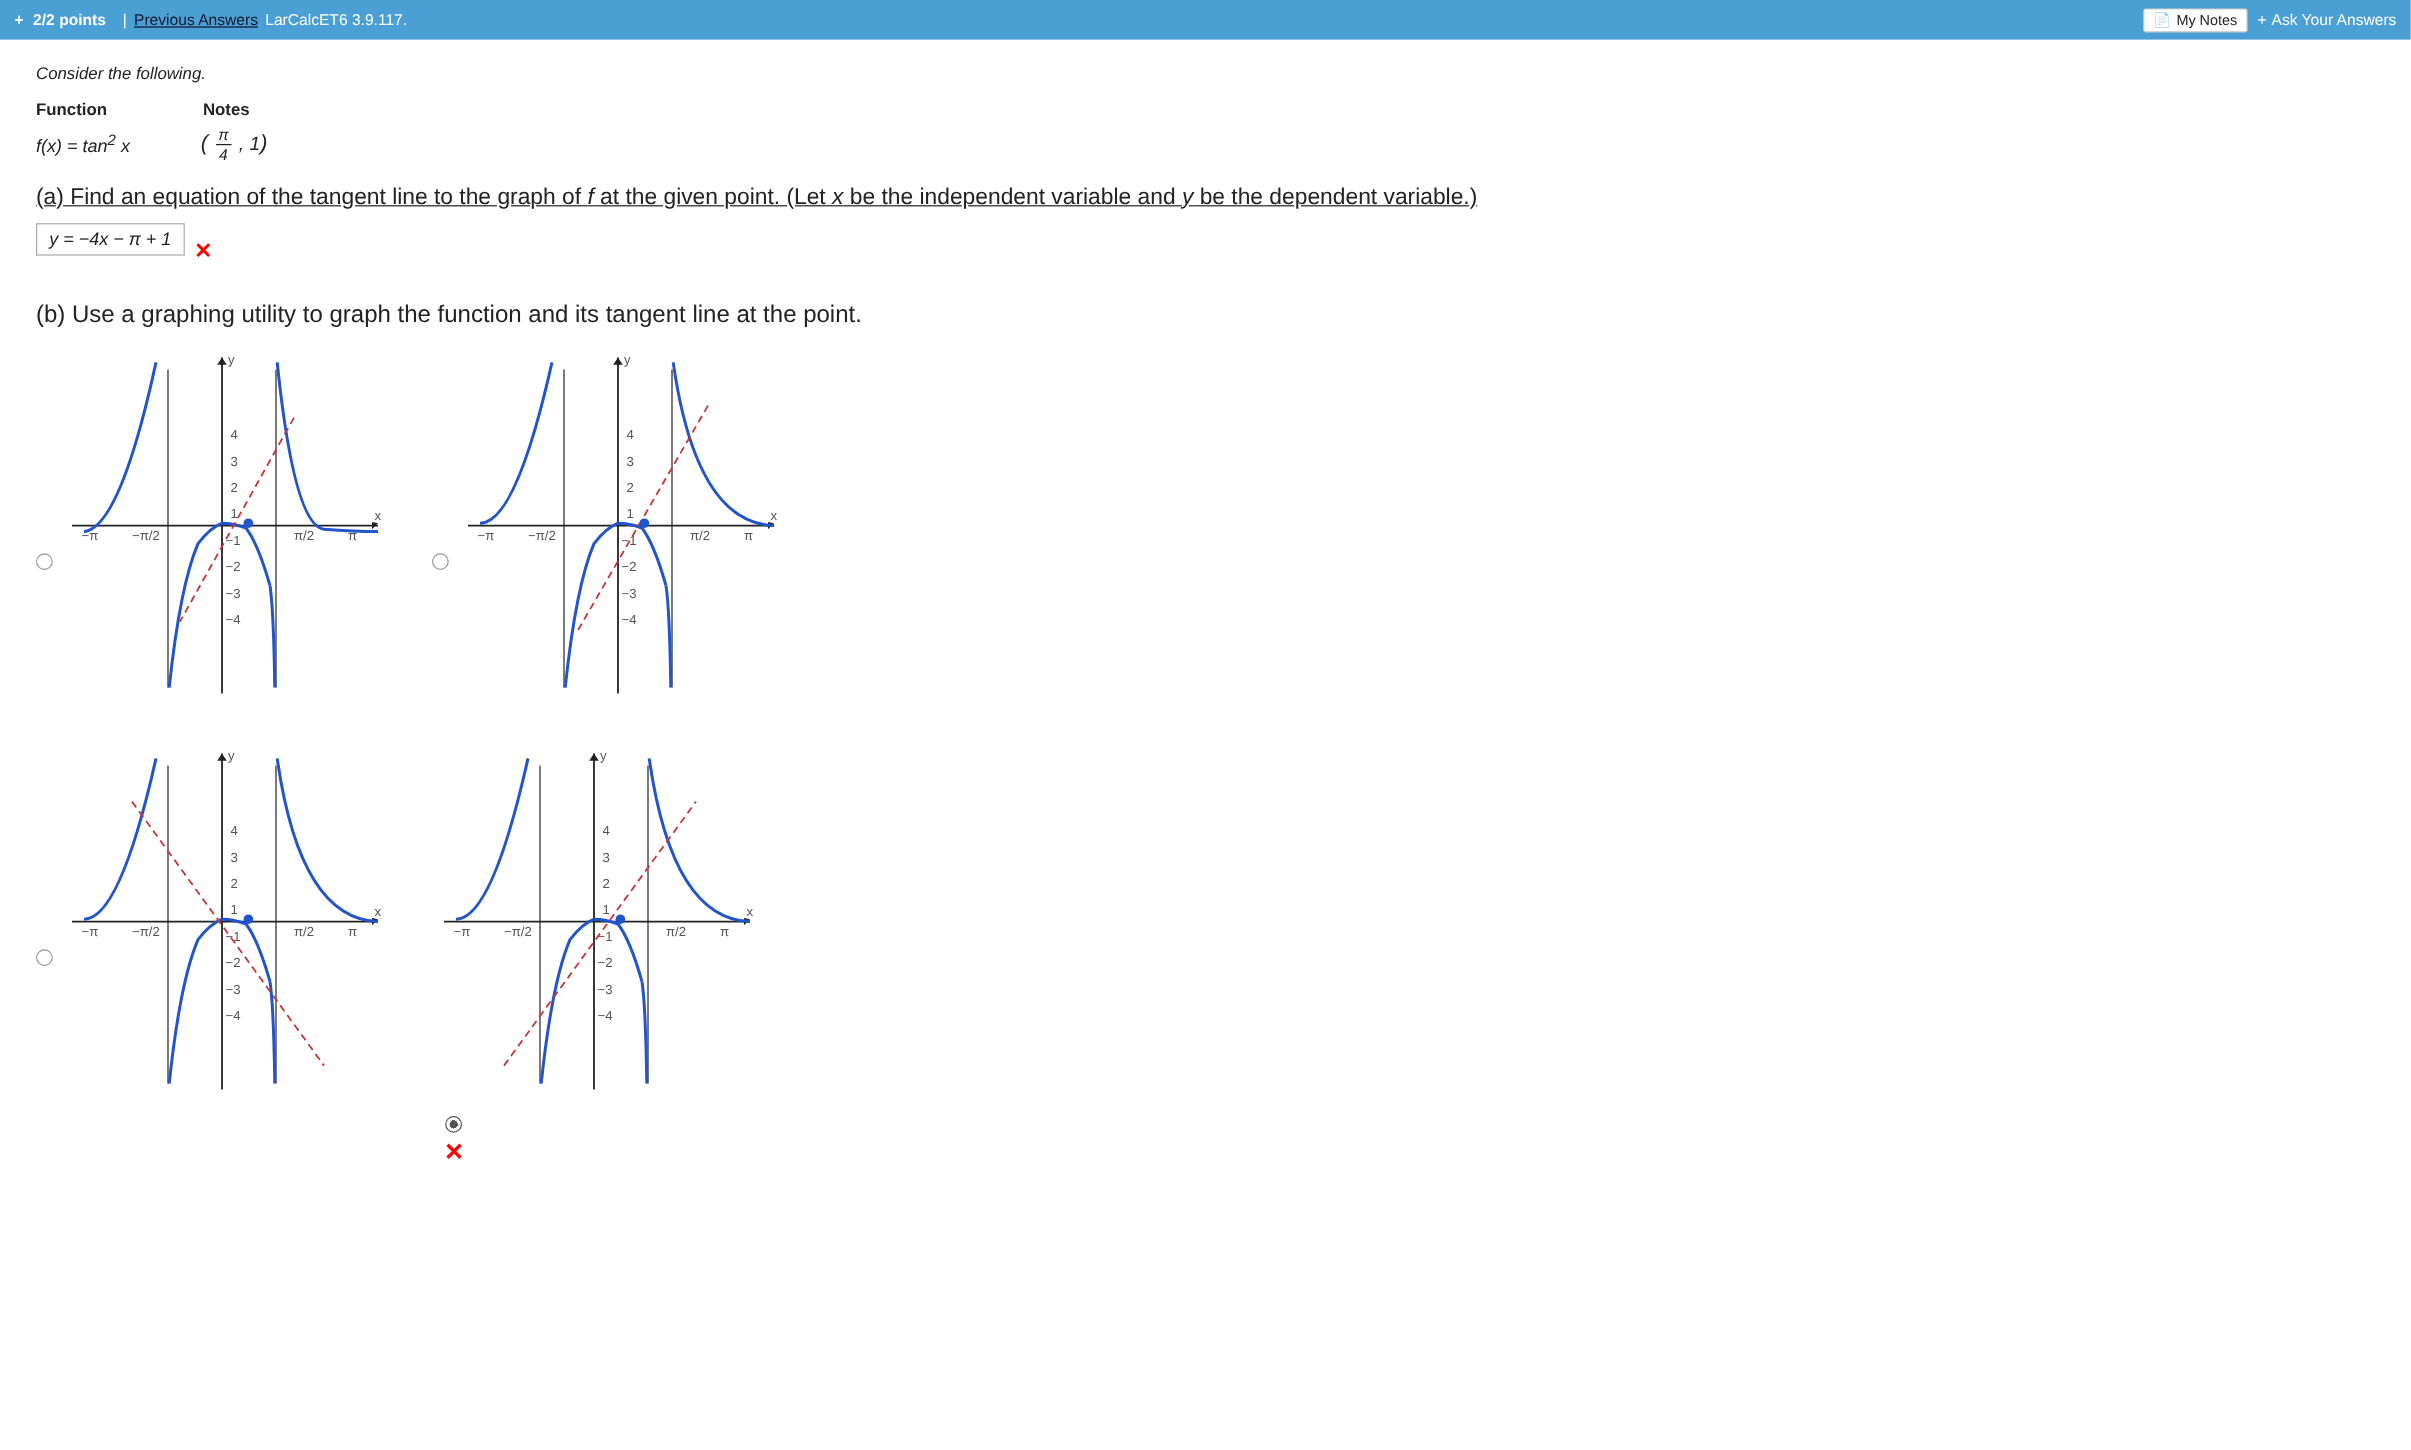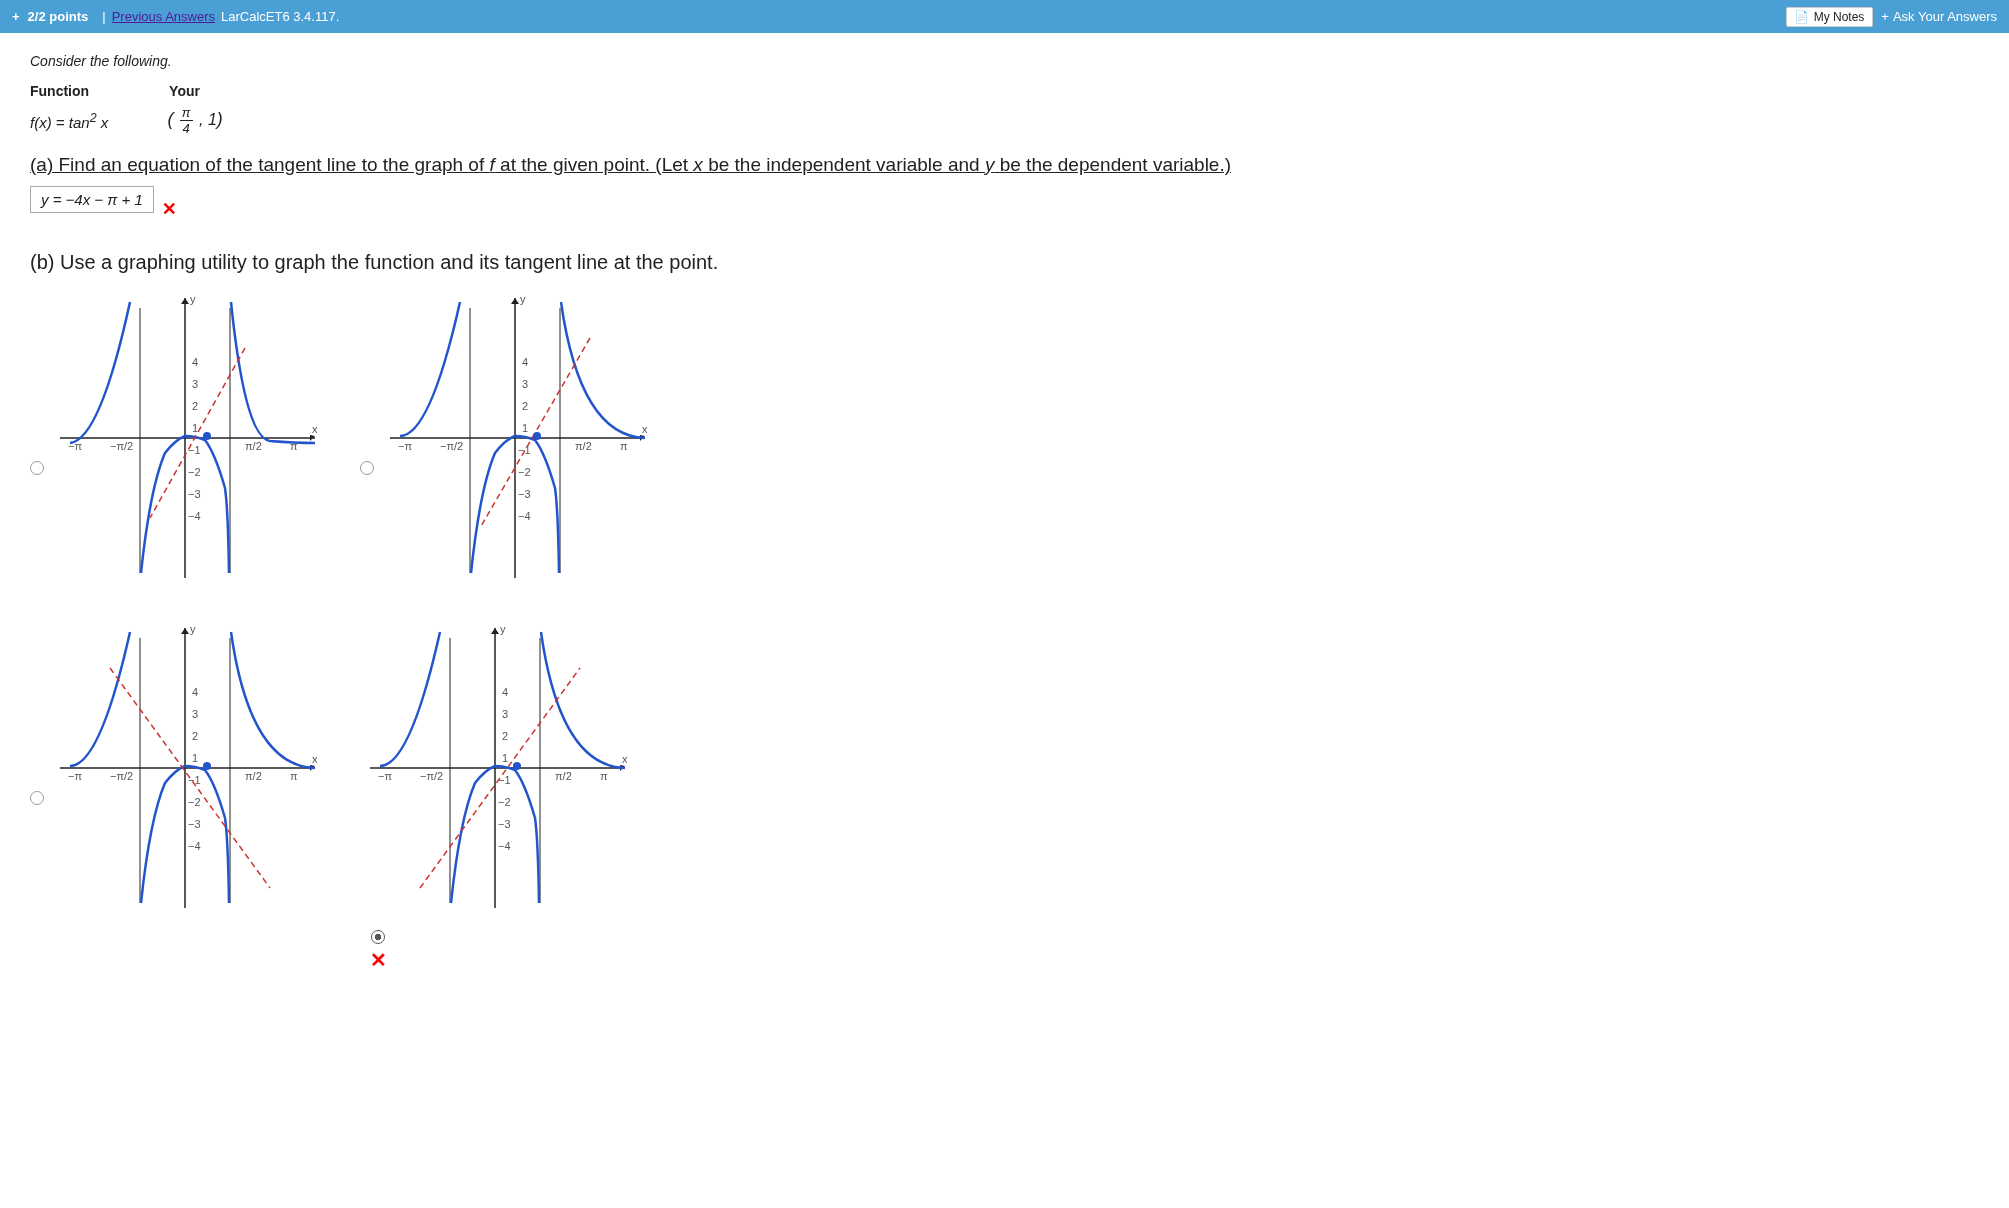"Previous Answers" .header-bar .prev-answers { color: #4c1d95 -> #0f172a }
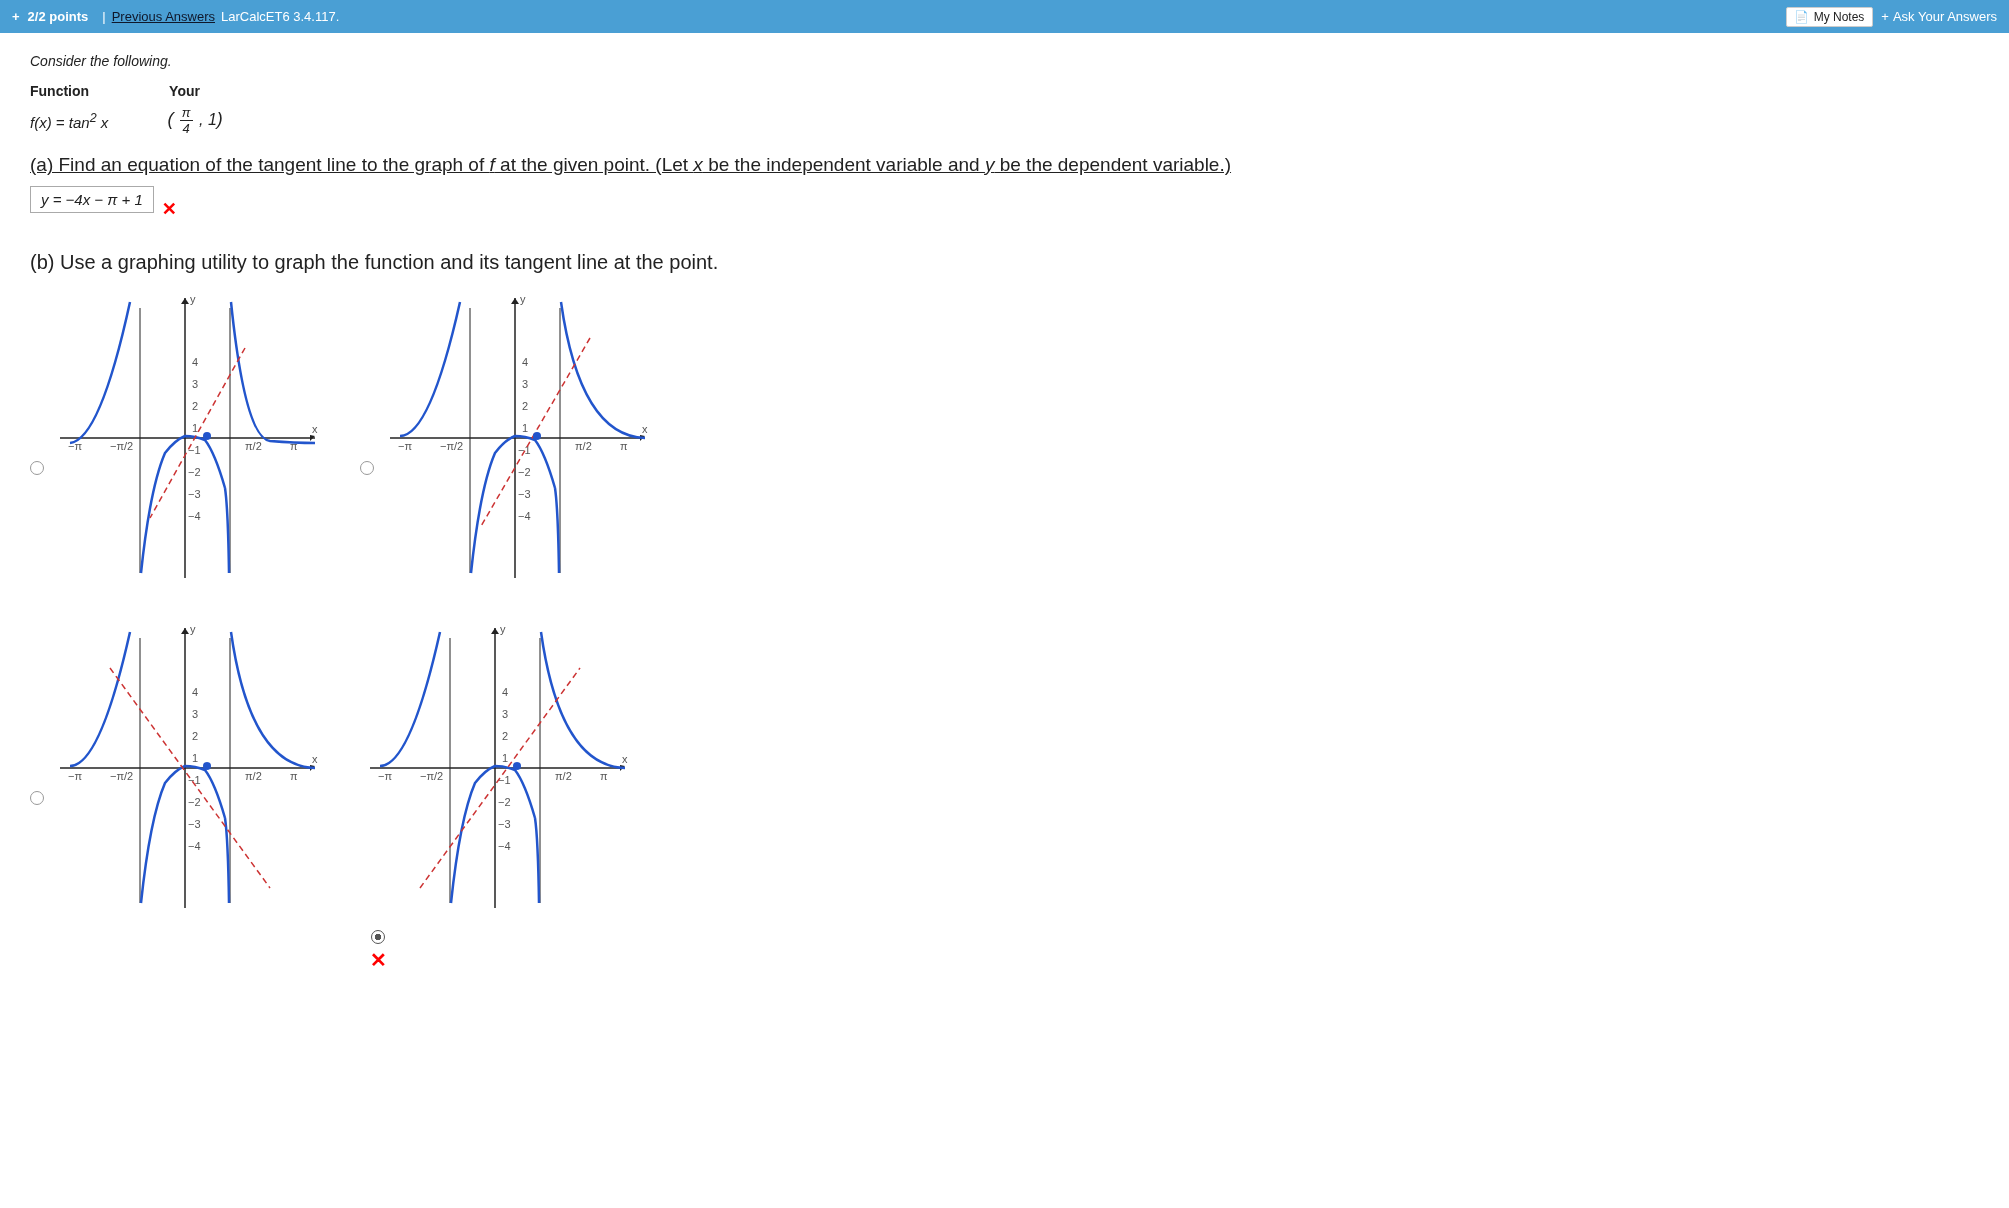"LarCalcET6 3.4.117." span { text: 3.4.117 -> 3.9.117 }
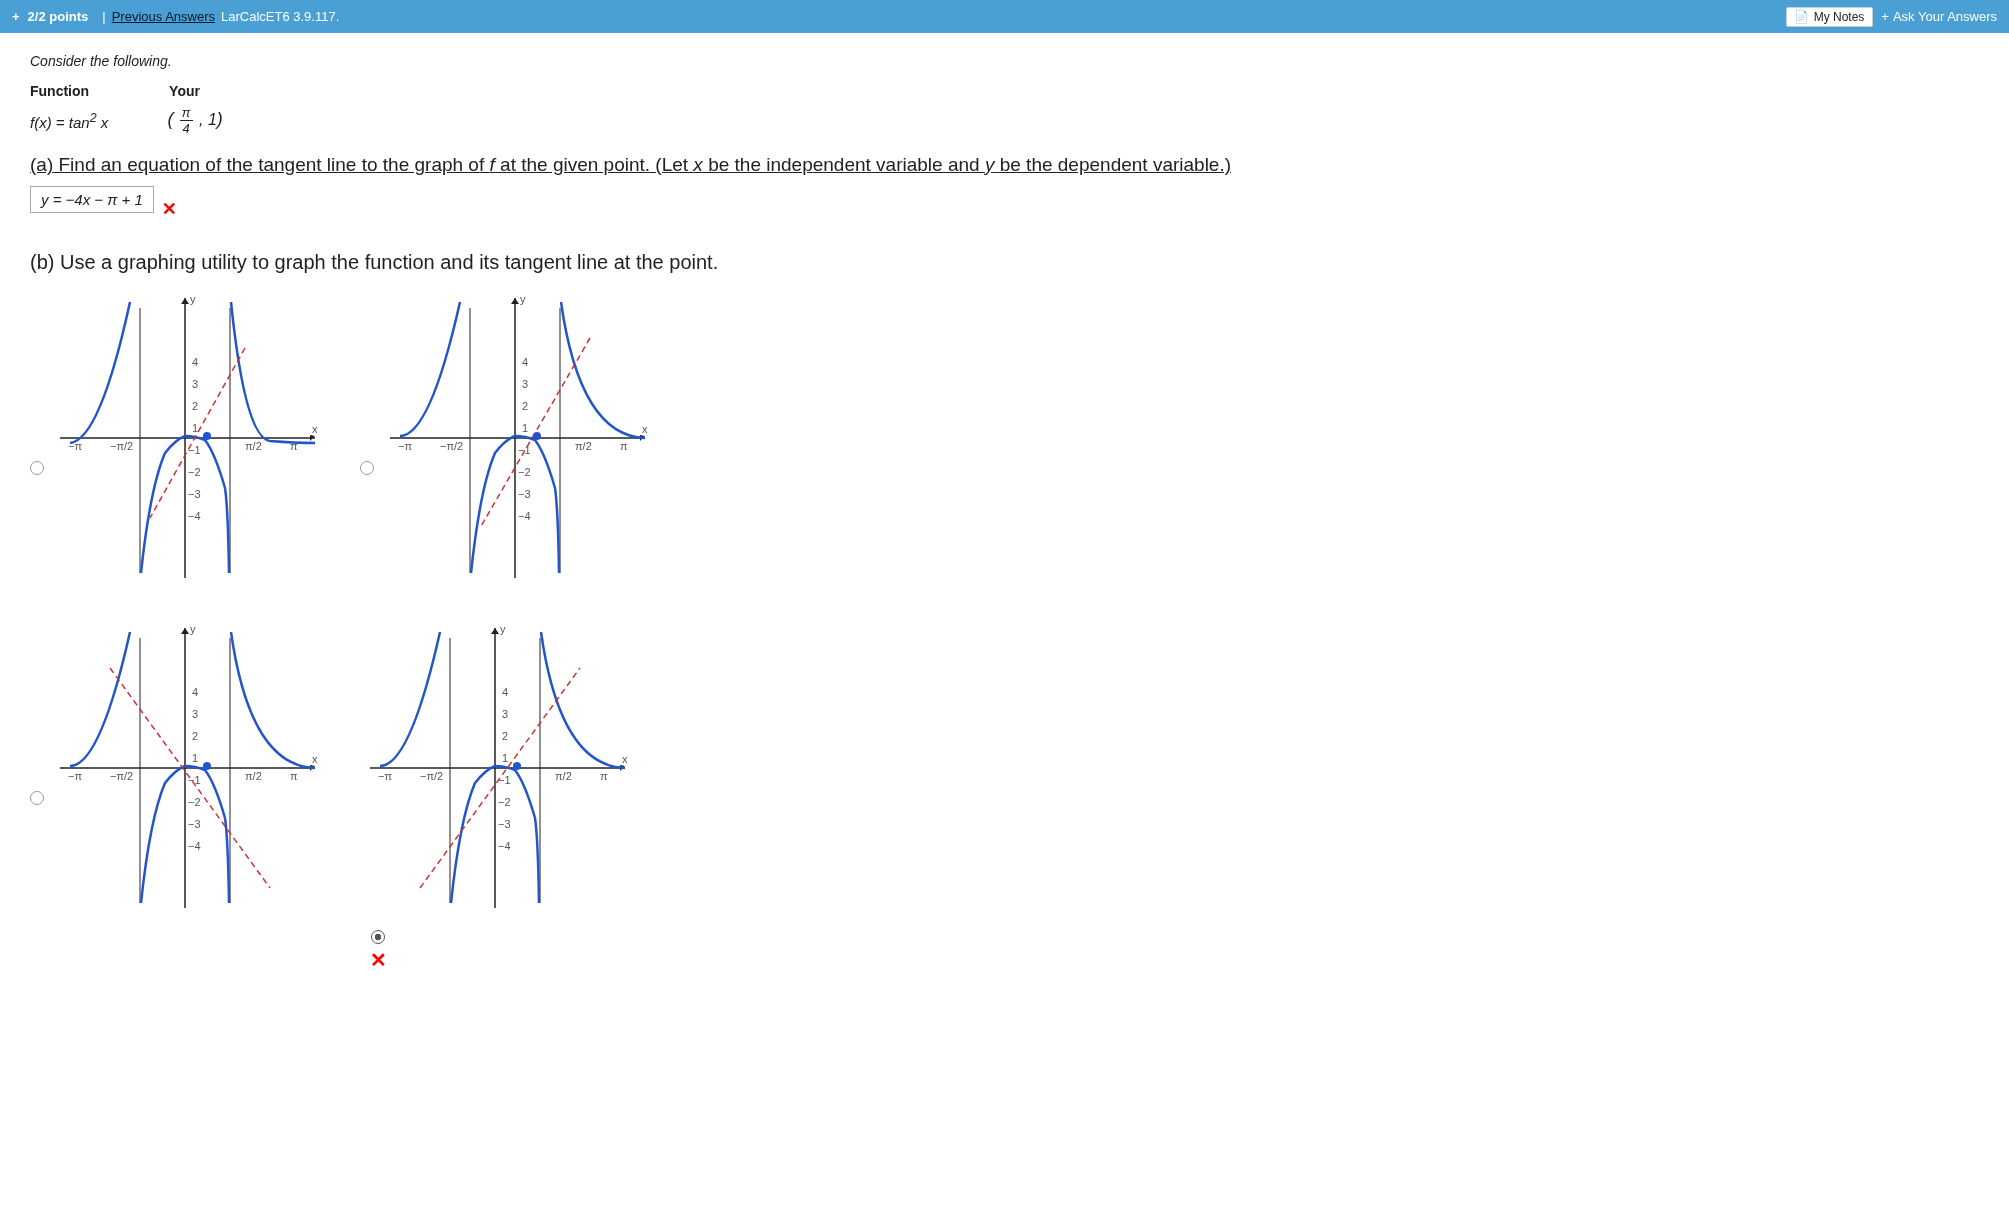"Your" span { text: Your -> Notes }
